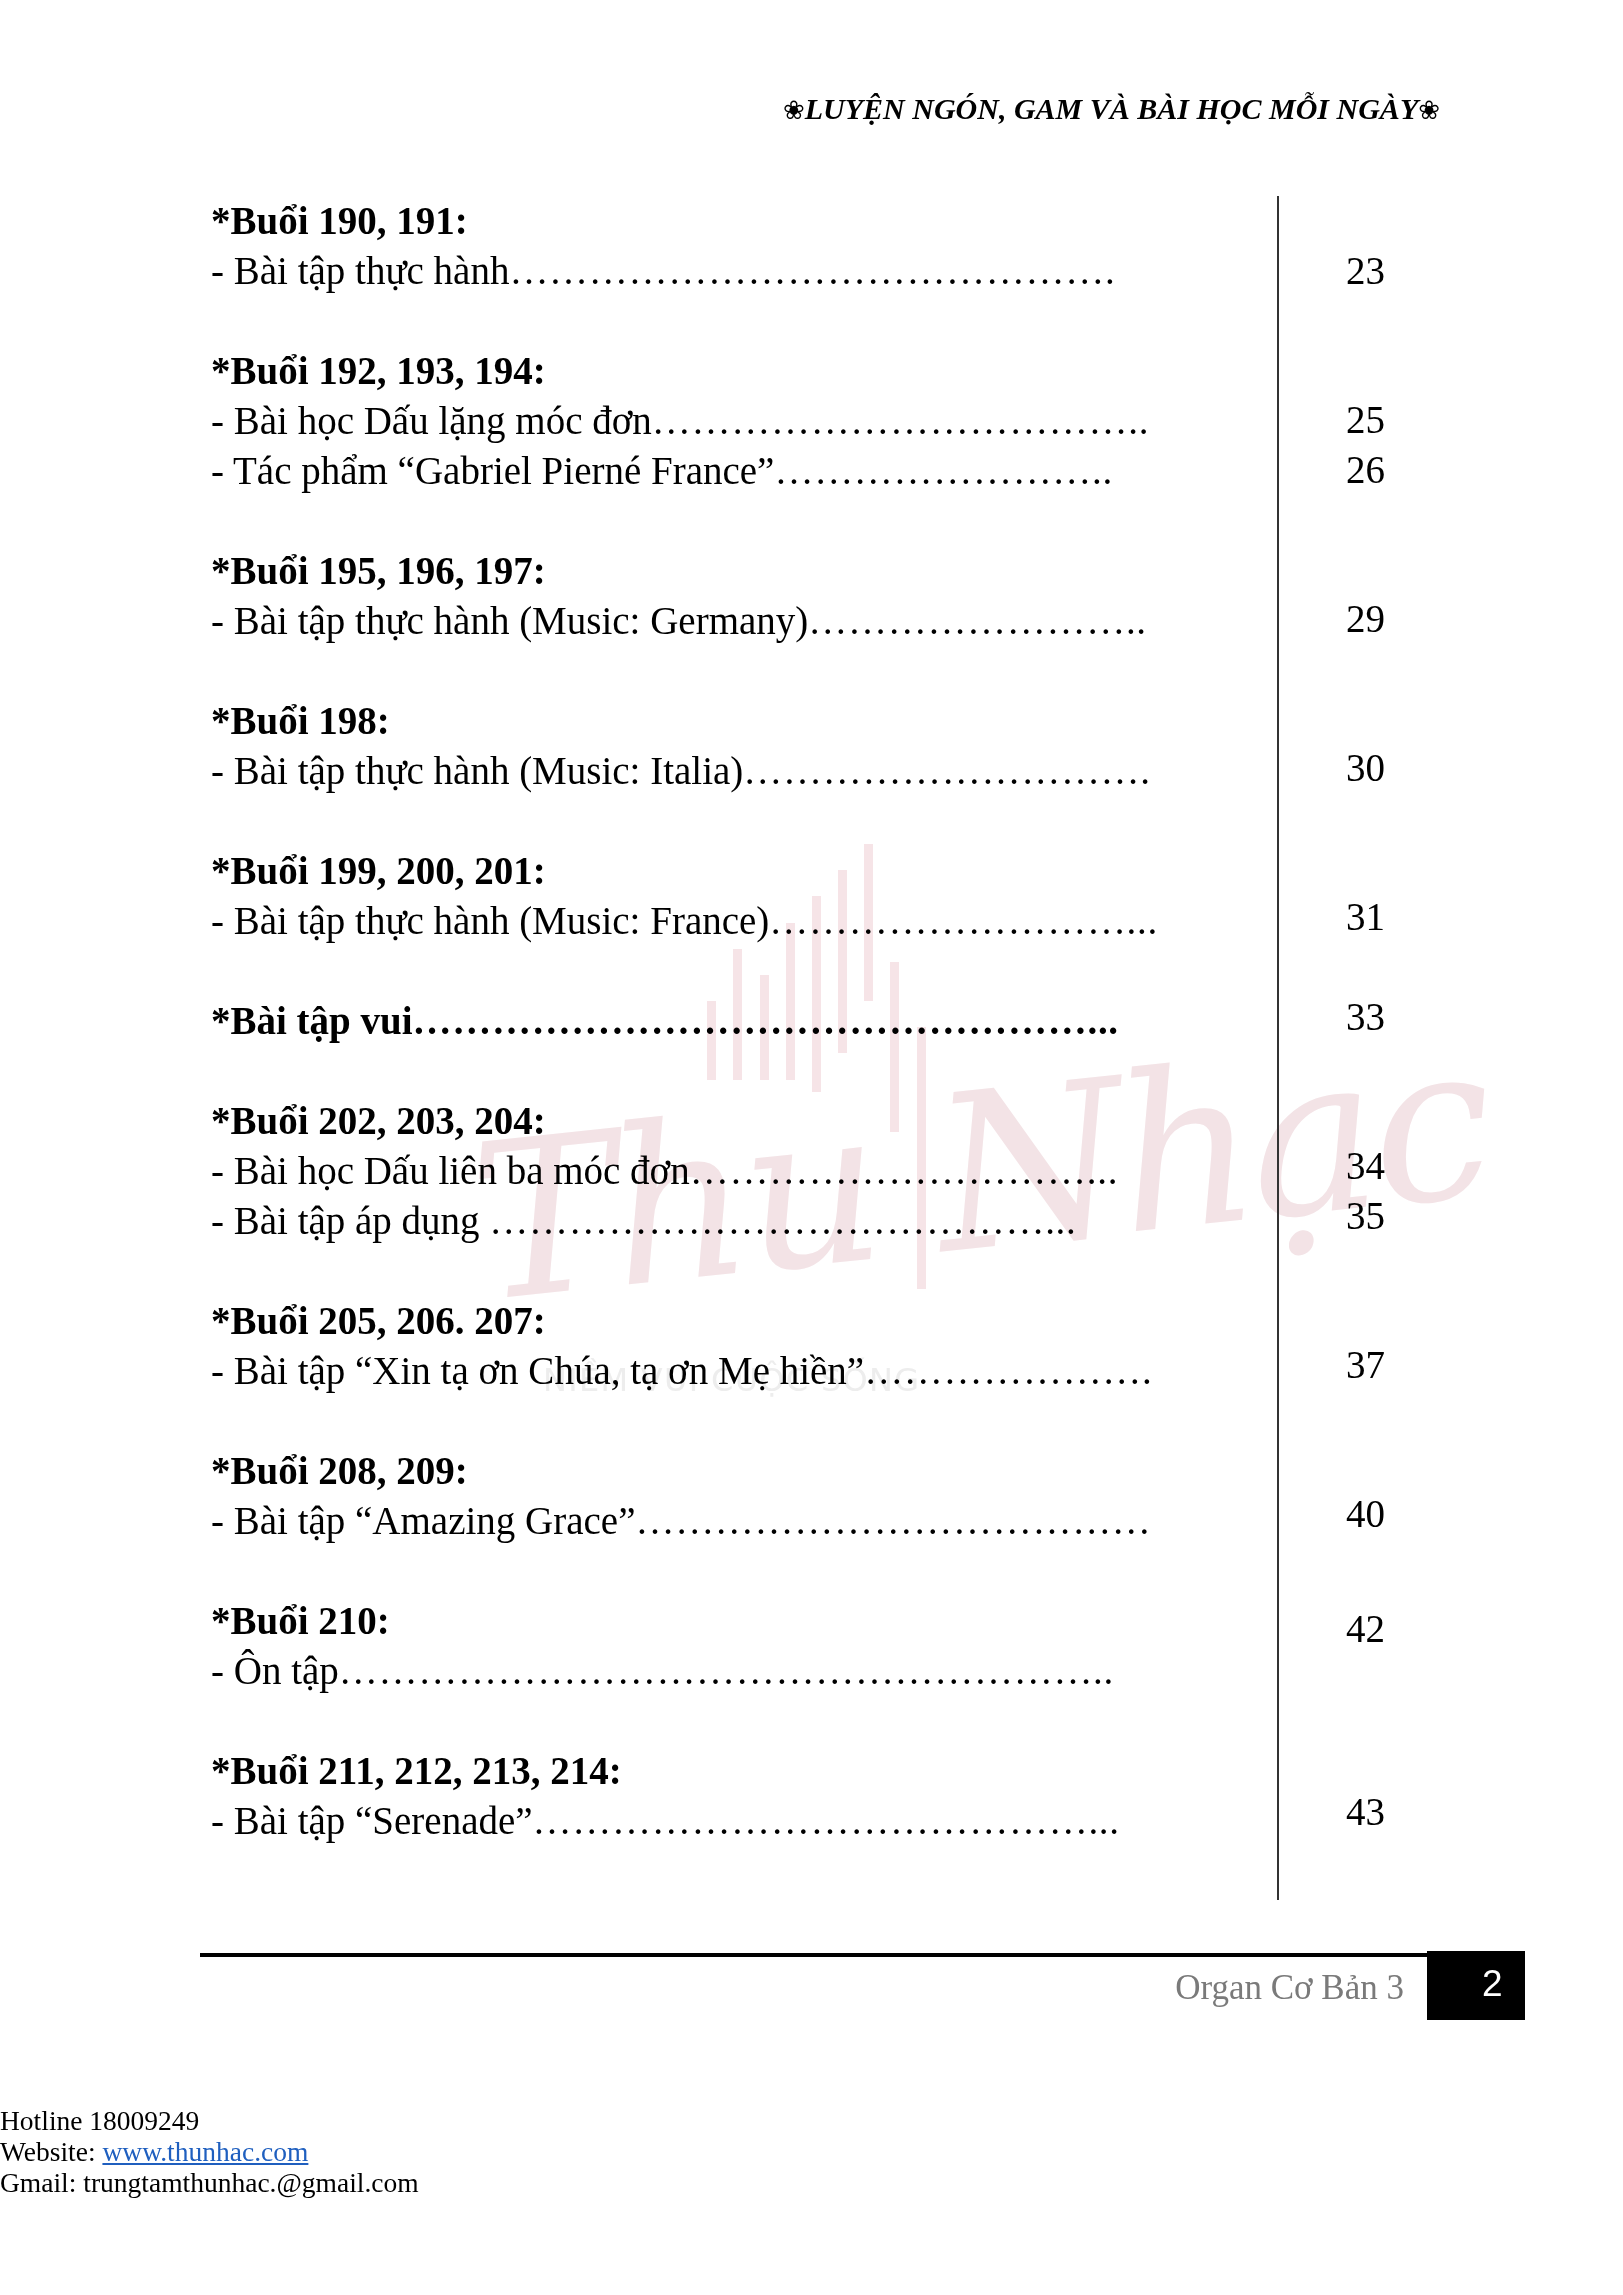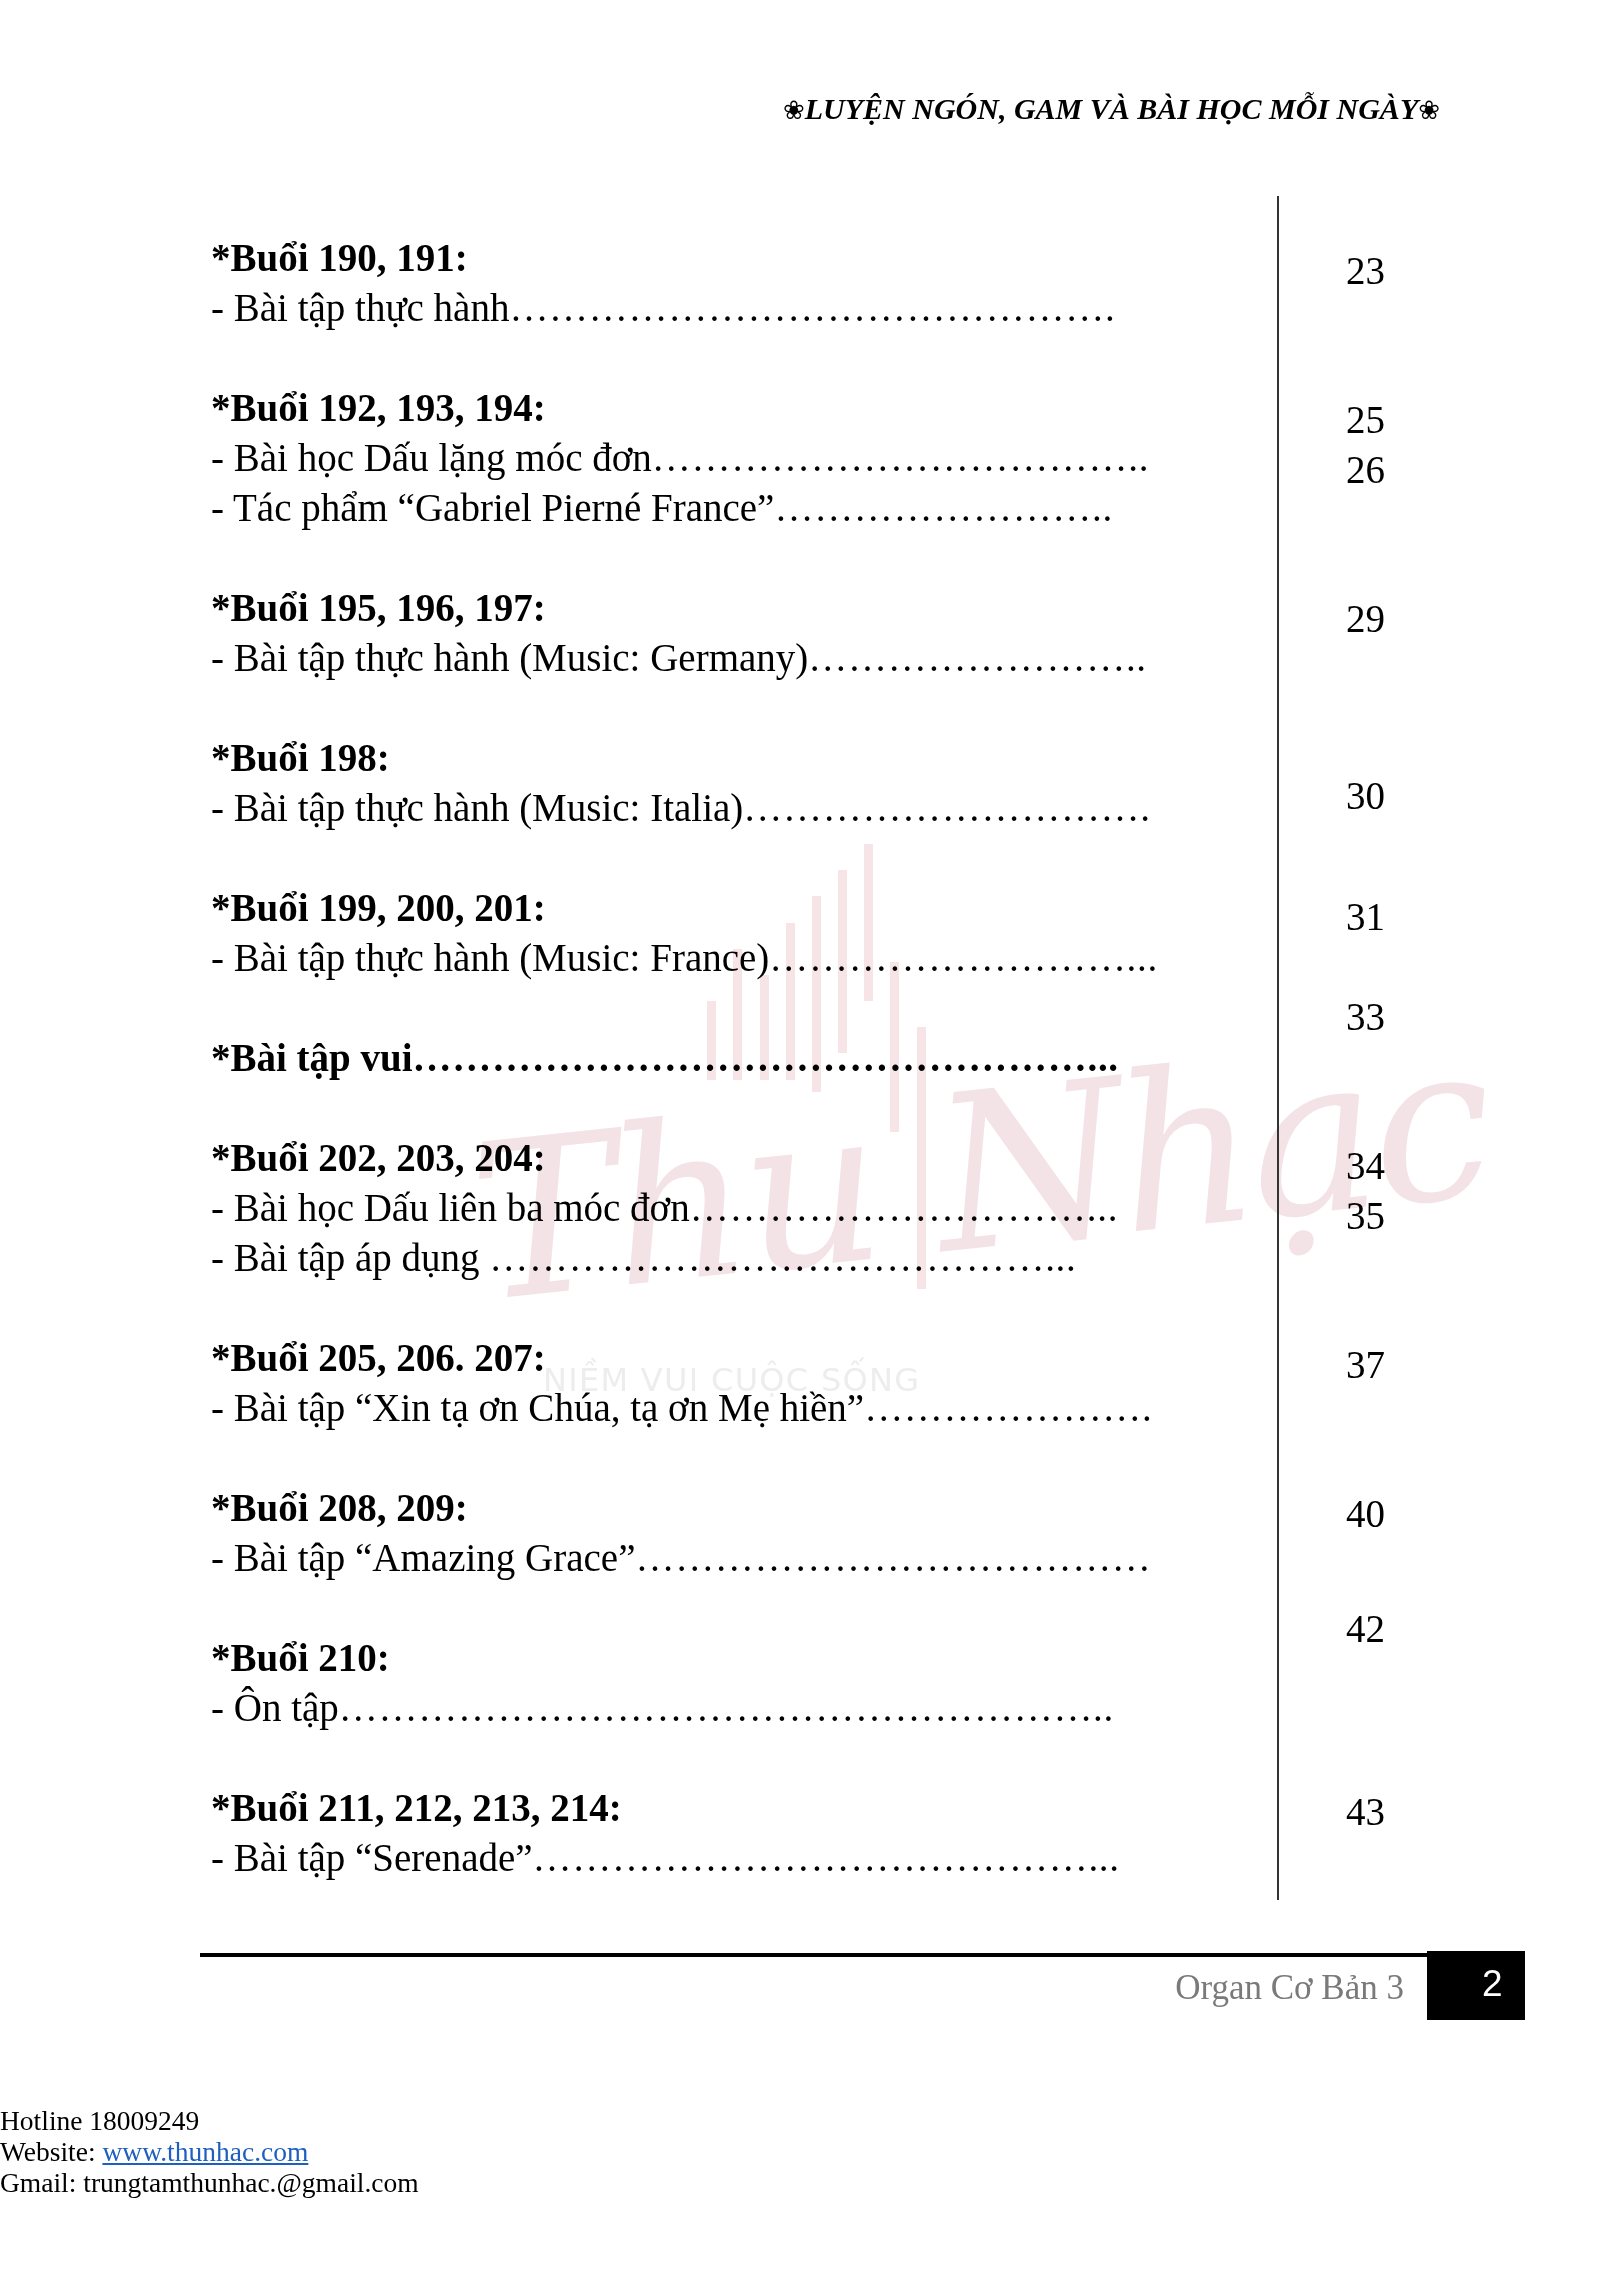"*Buổi 190, 191:" .toc { margin-top: 37px -> none }
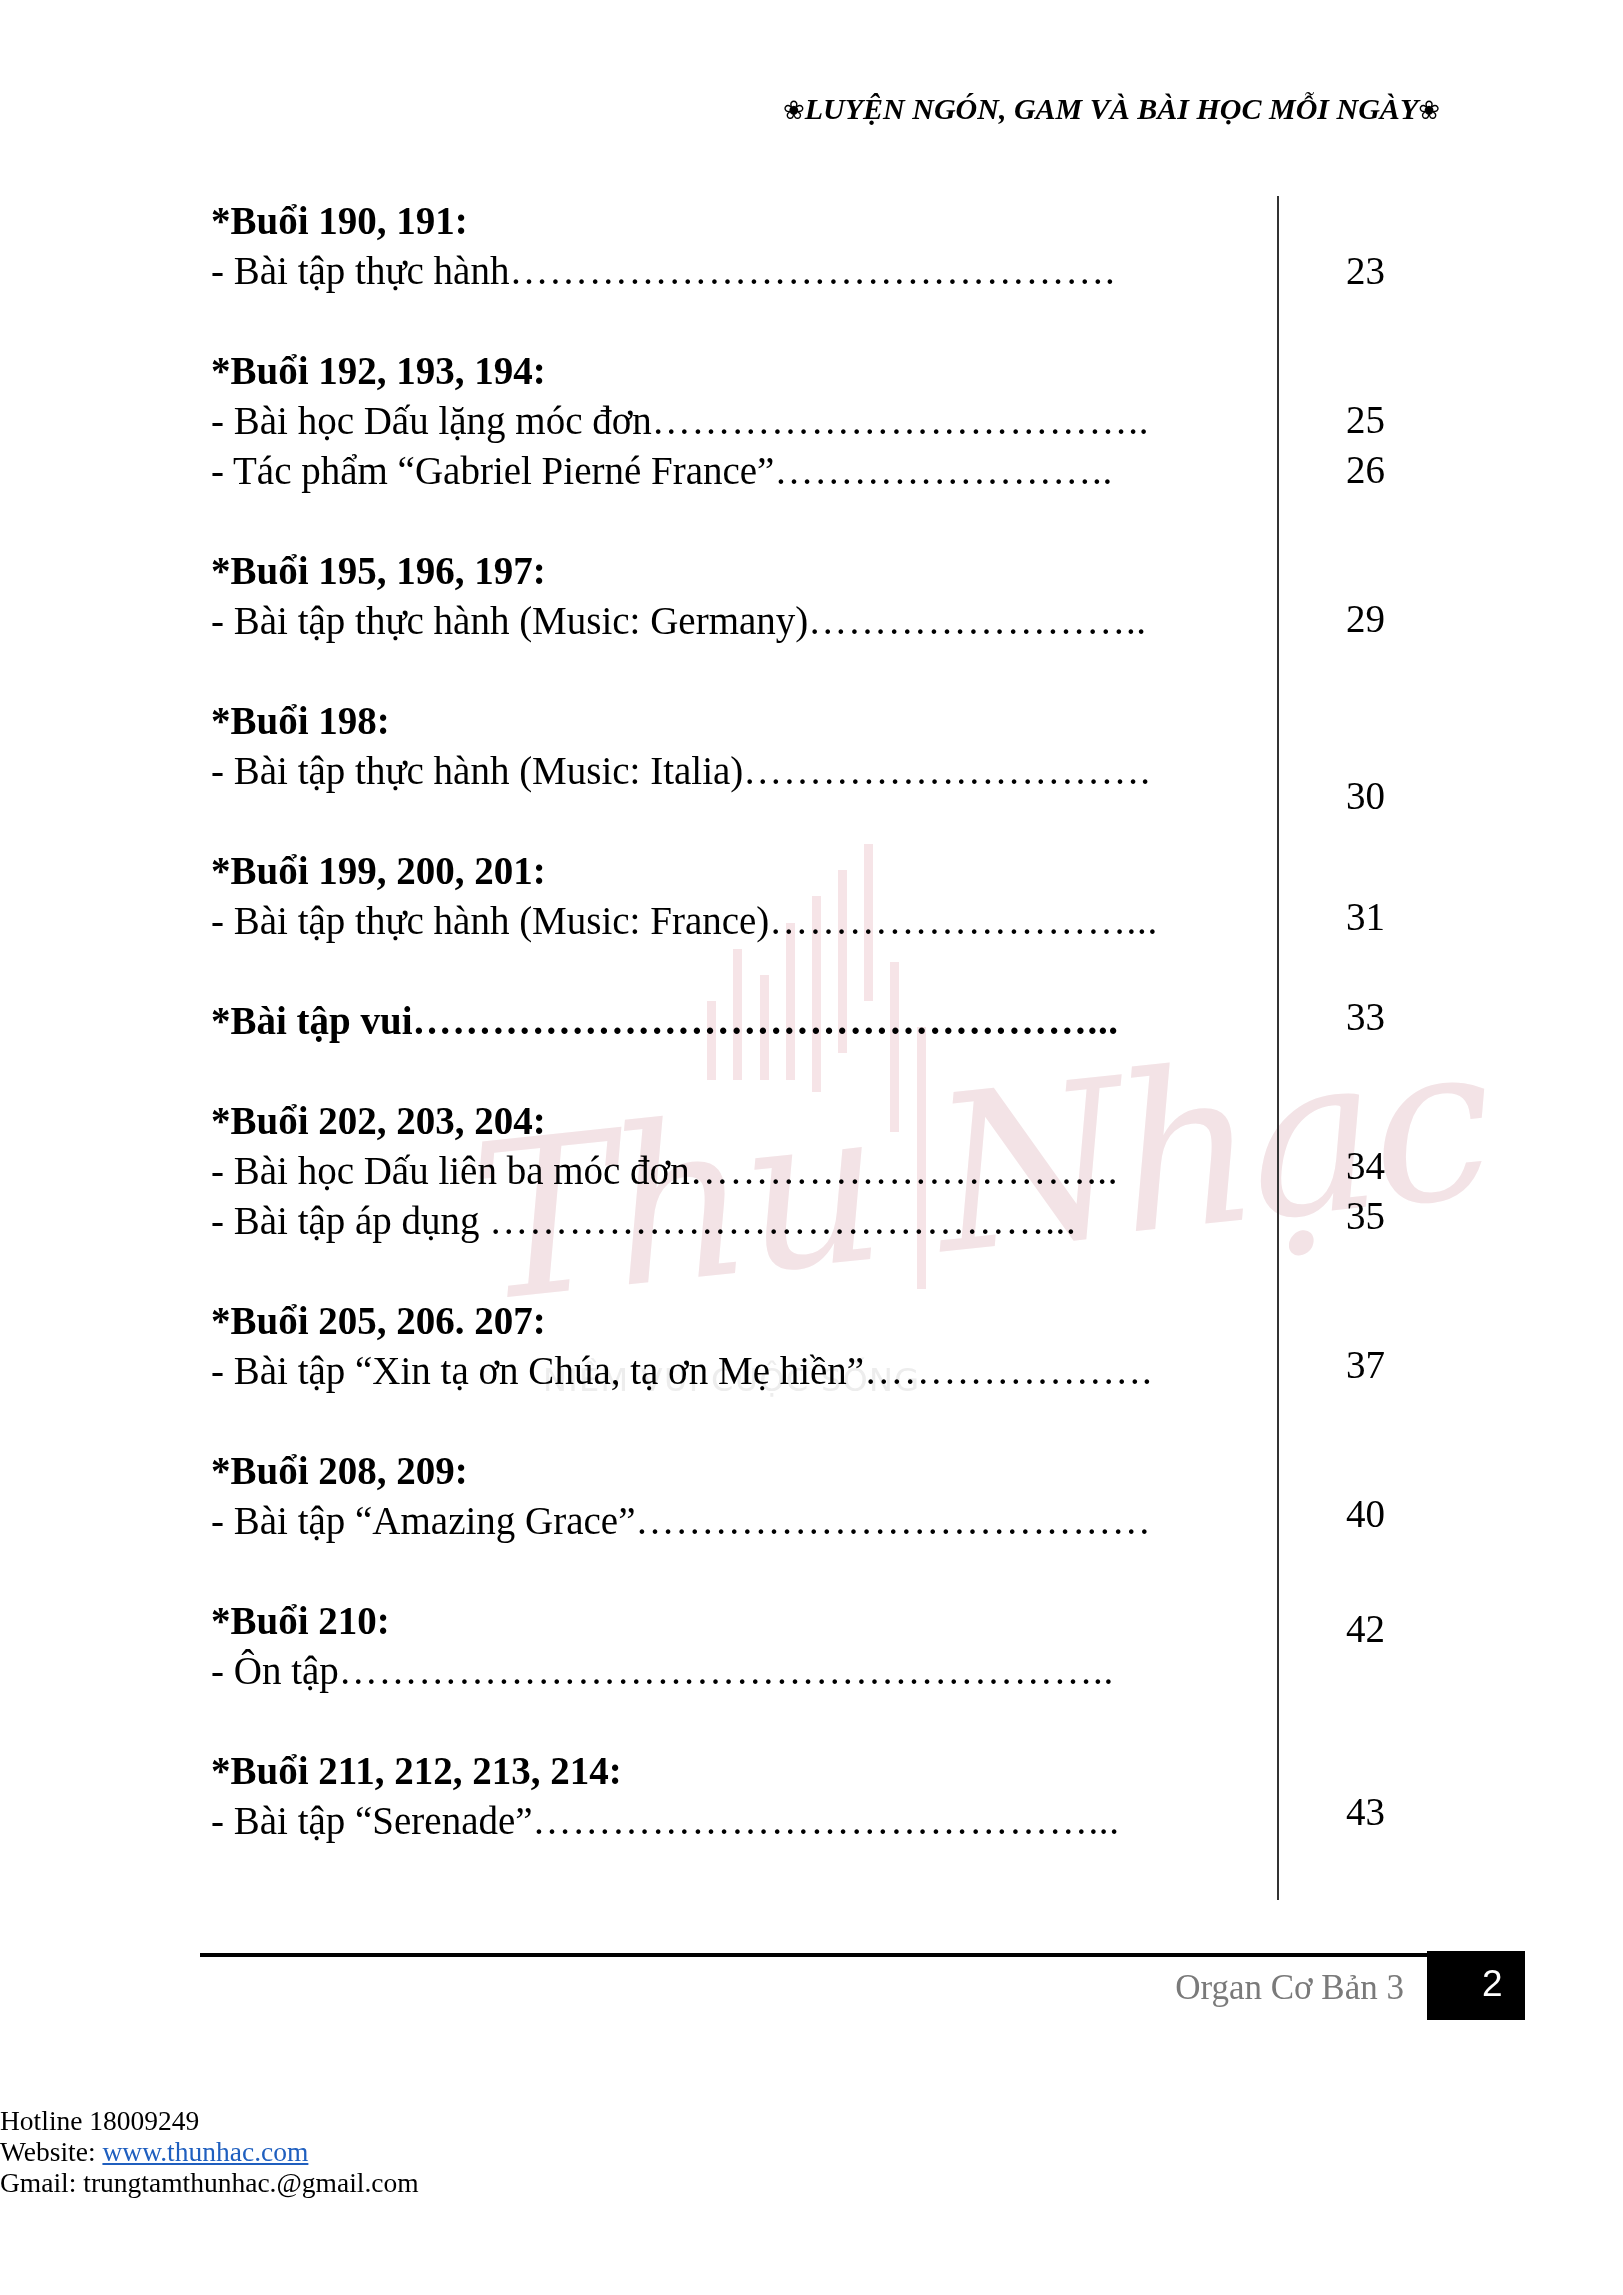"30" div.page-num { margin-top: 28px -> none }
